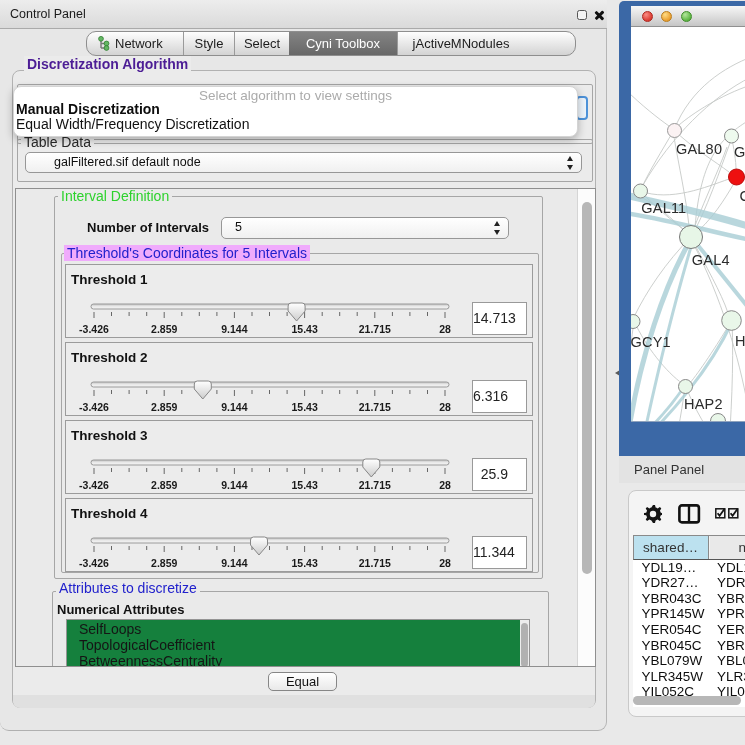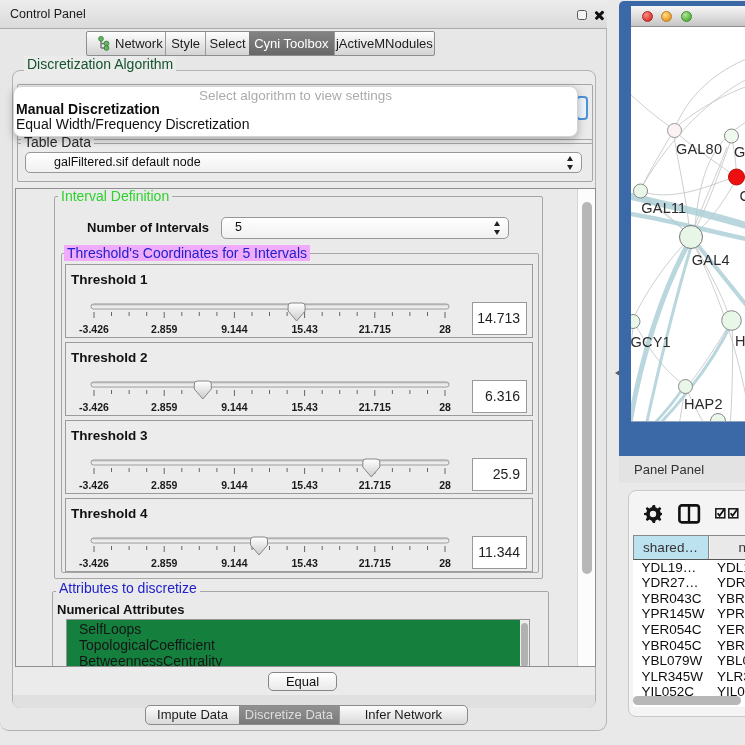"Network" #tabs { border-radius: 2px -> 10px; width: 349px -> 490px }
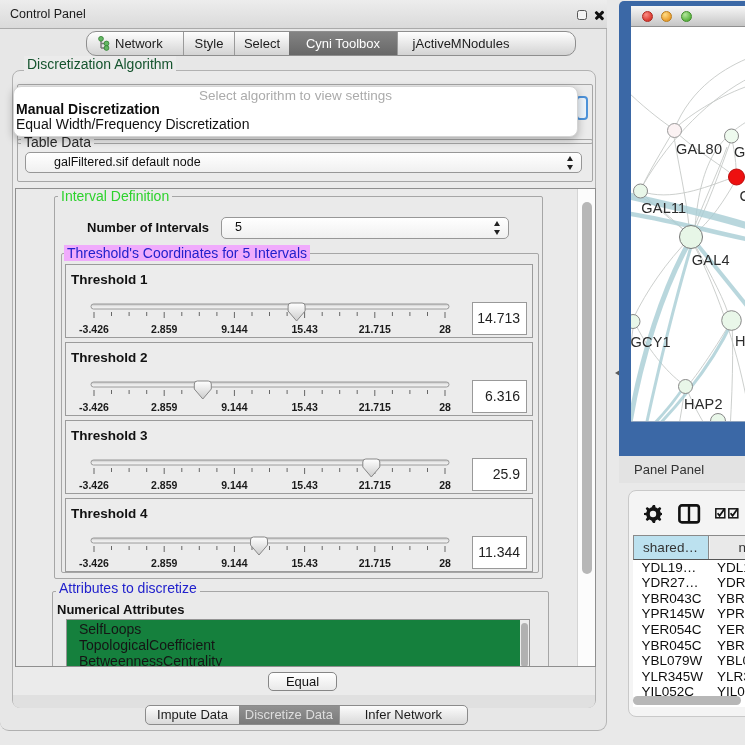"Discretization Algorithm" div.gtitle { color: #14532d -> #4c1d95; font-weight: none -> bold }
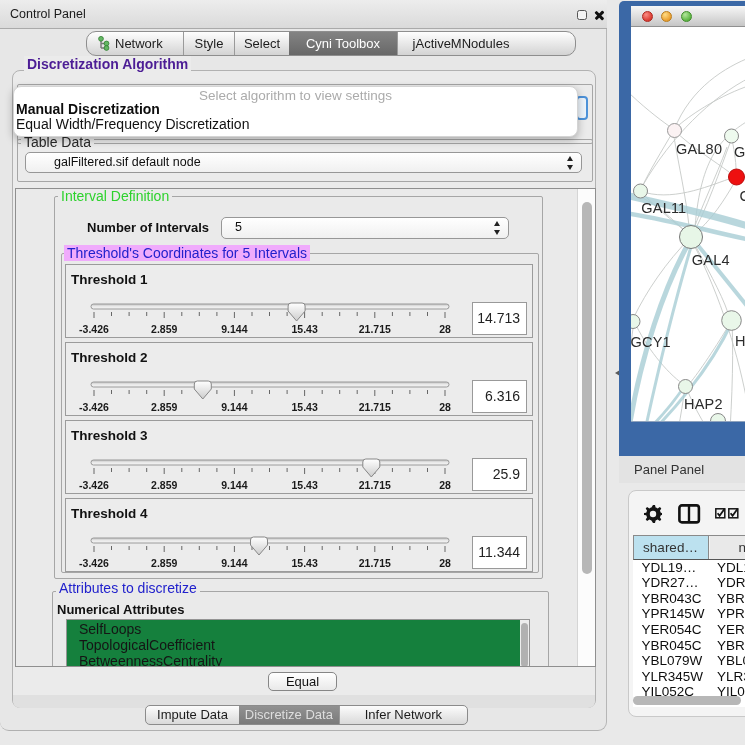"14.713" .tval { padding-right: 6px -> 18px }
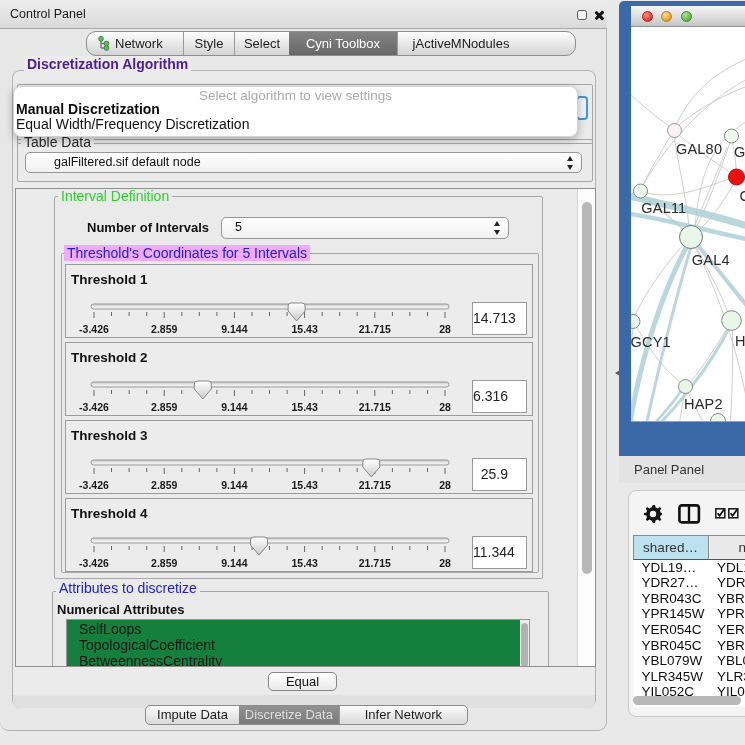"Impute Data" div { html: <div> <div>Impute Data</div> <div>Discretize Data</div> <div>Infer Network</div> </div> -> none }
